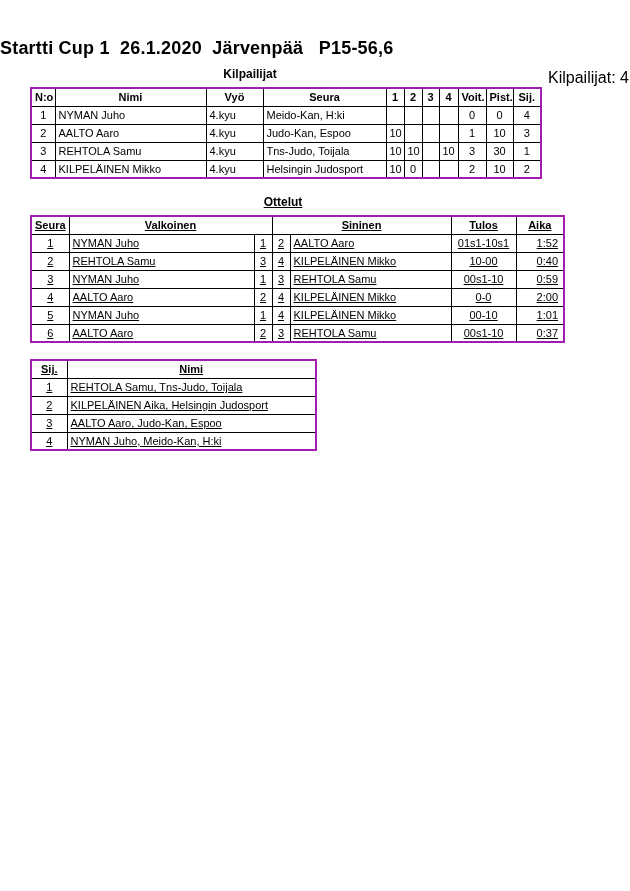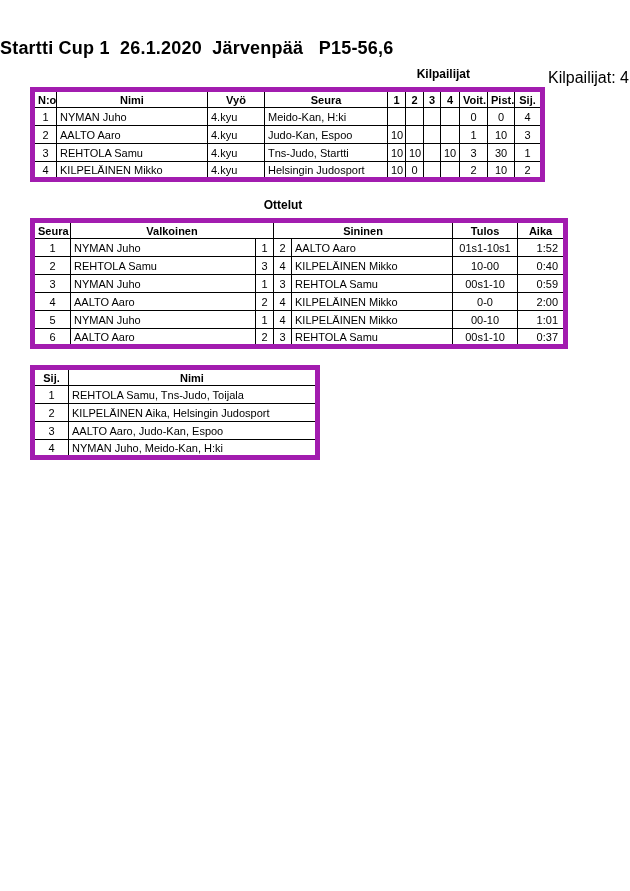"Kilpailijat" .section-heading.nudge-left-big { text-align: right -> none }
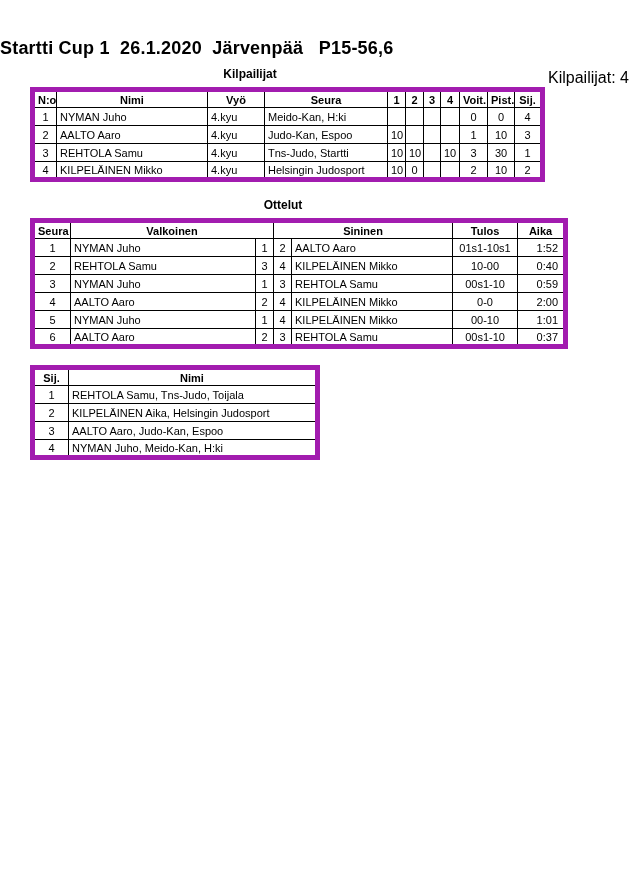"N:o" table { border: 5px solid #a21caf -> 2px solid #a21caf }
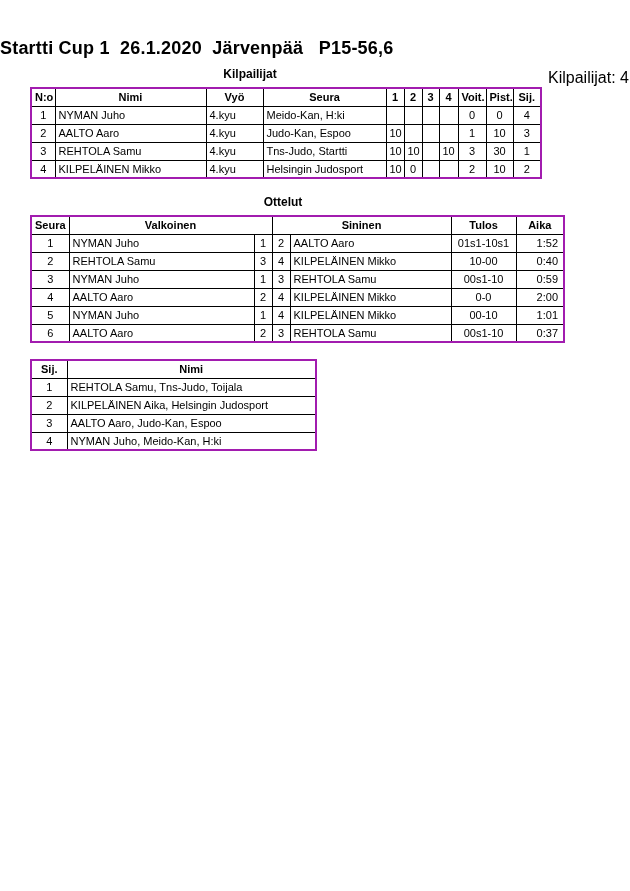"Tns-Judo, Startti" td.l { text: Startti -> Toijala }
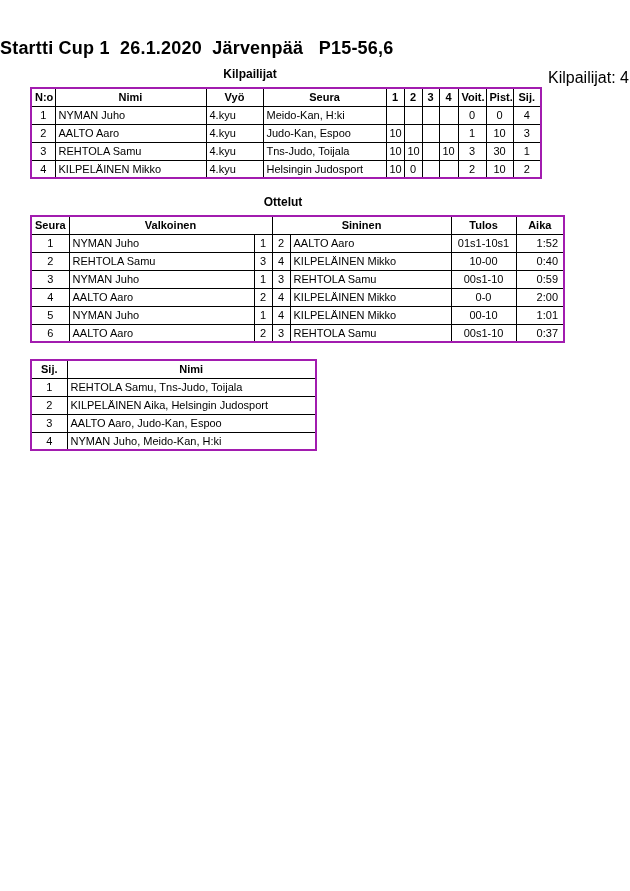"Ottelut" .gap-before { text-decoration: none -> underline }
